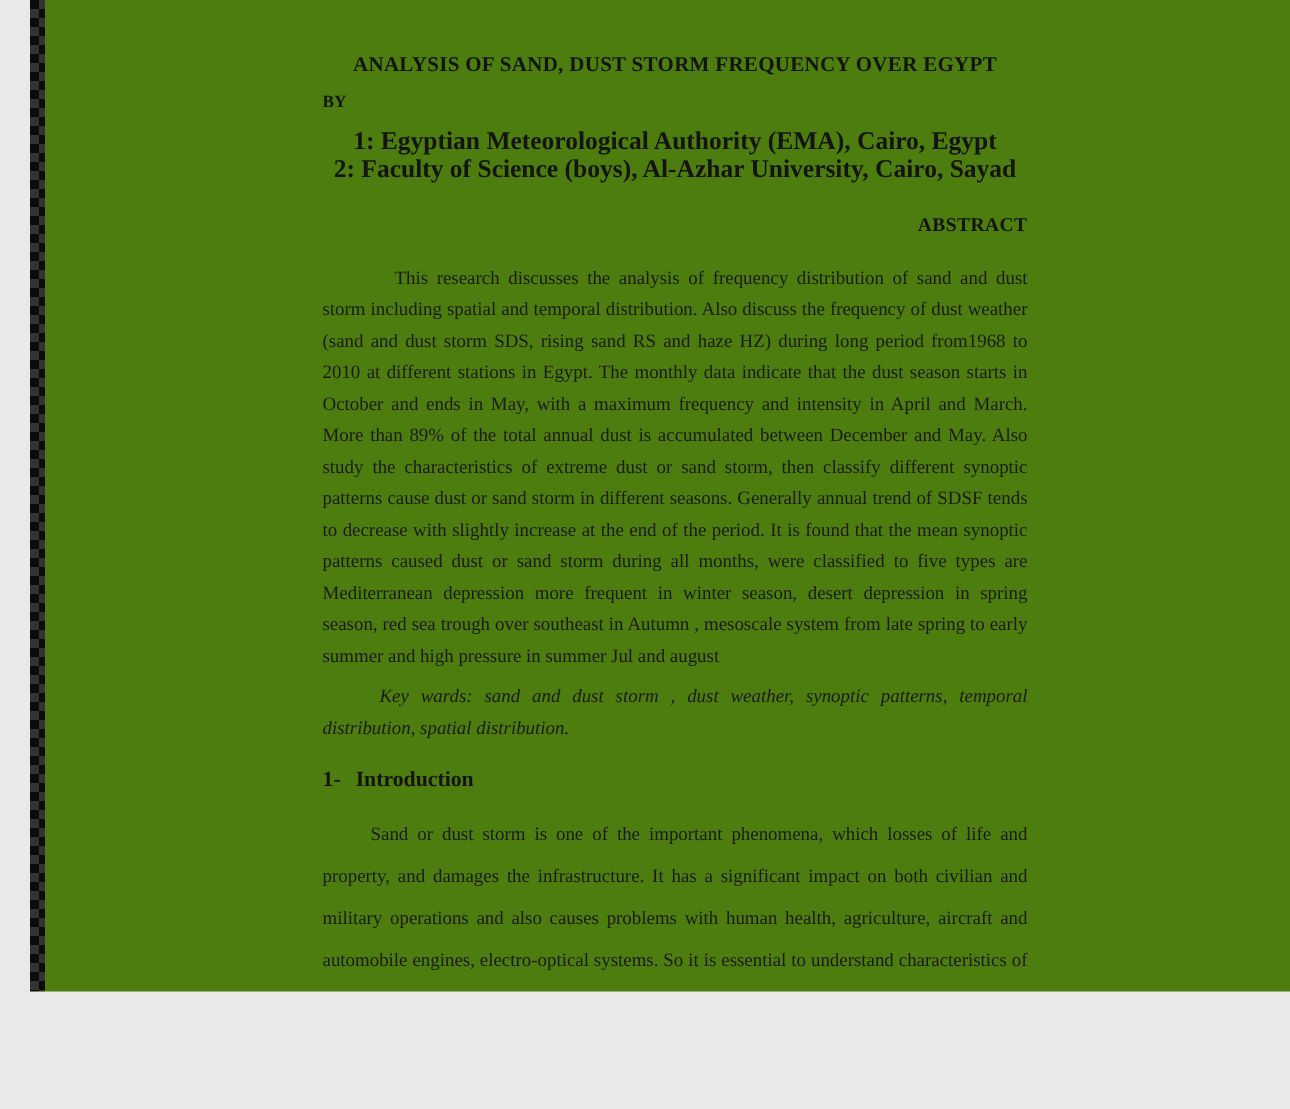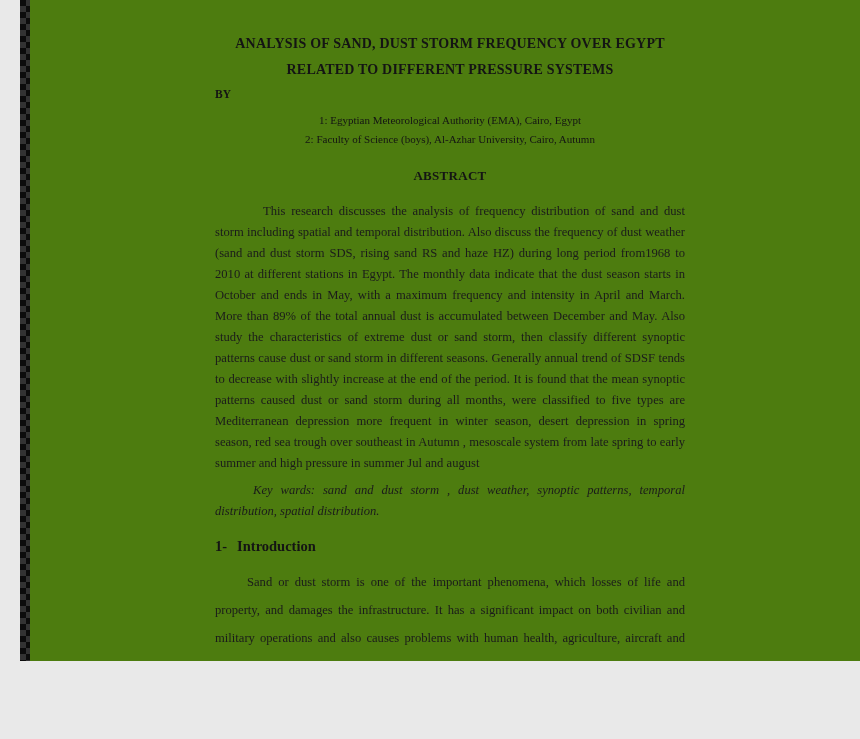"RELATED TO DIFFERENT PRESSURE SYSTEMS" span { html: <span>RELATED TO DIFFERENT PRESSURE SYSTEMS</span> -> none }
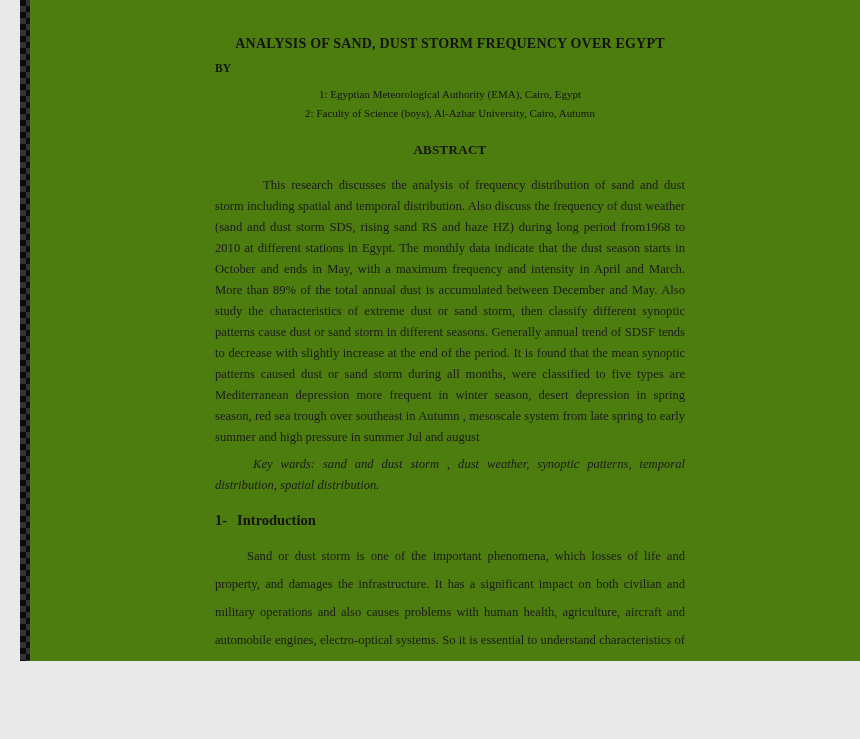"1: Egyptian Meteorological Authority" .affiliation { font-size: 11px -> 17px; font-weight: normal -> bold }
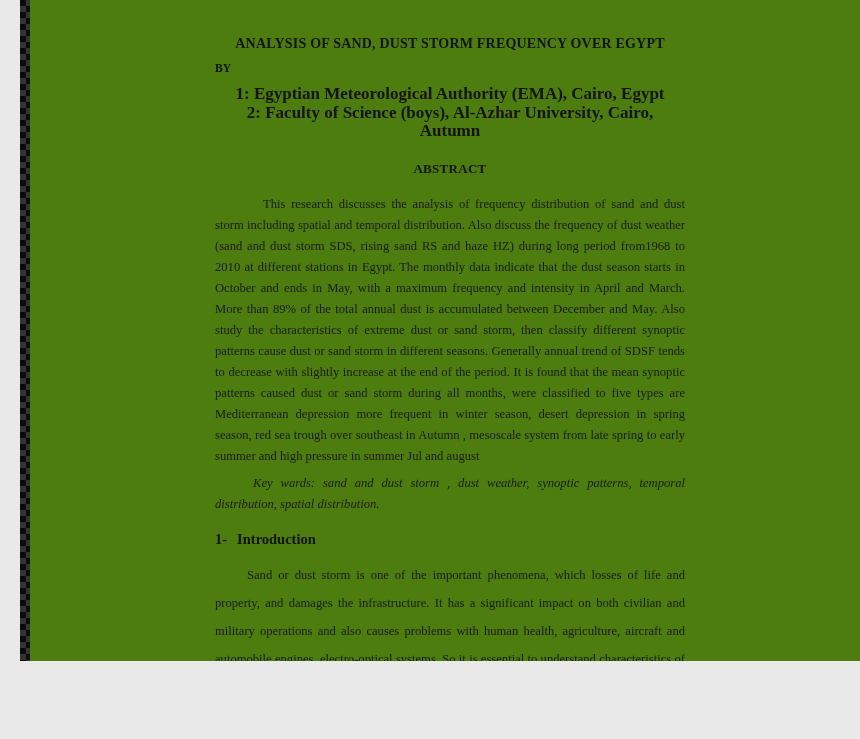"2: Faculty of Science (boys)," p.affiliation { text: Autumn -> Sayad }
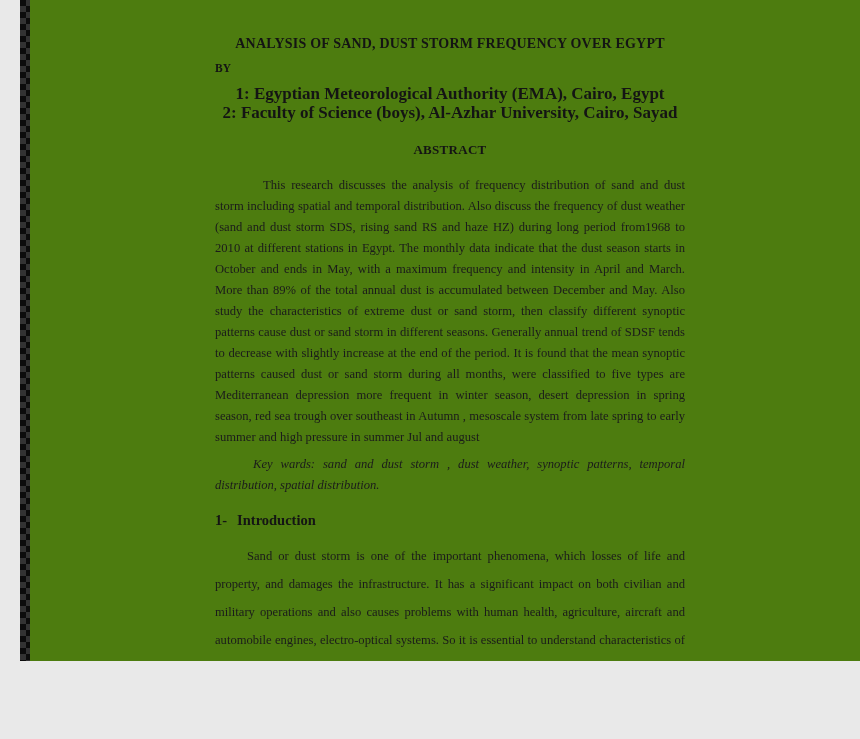"ABSTRACT" .abstract-heading { text-align: center -> right }
